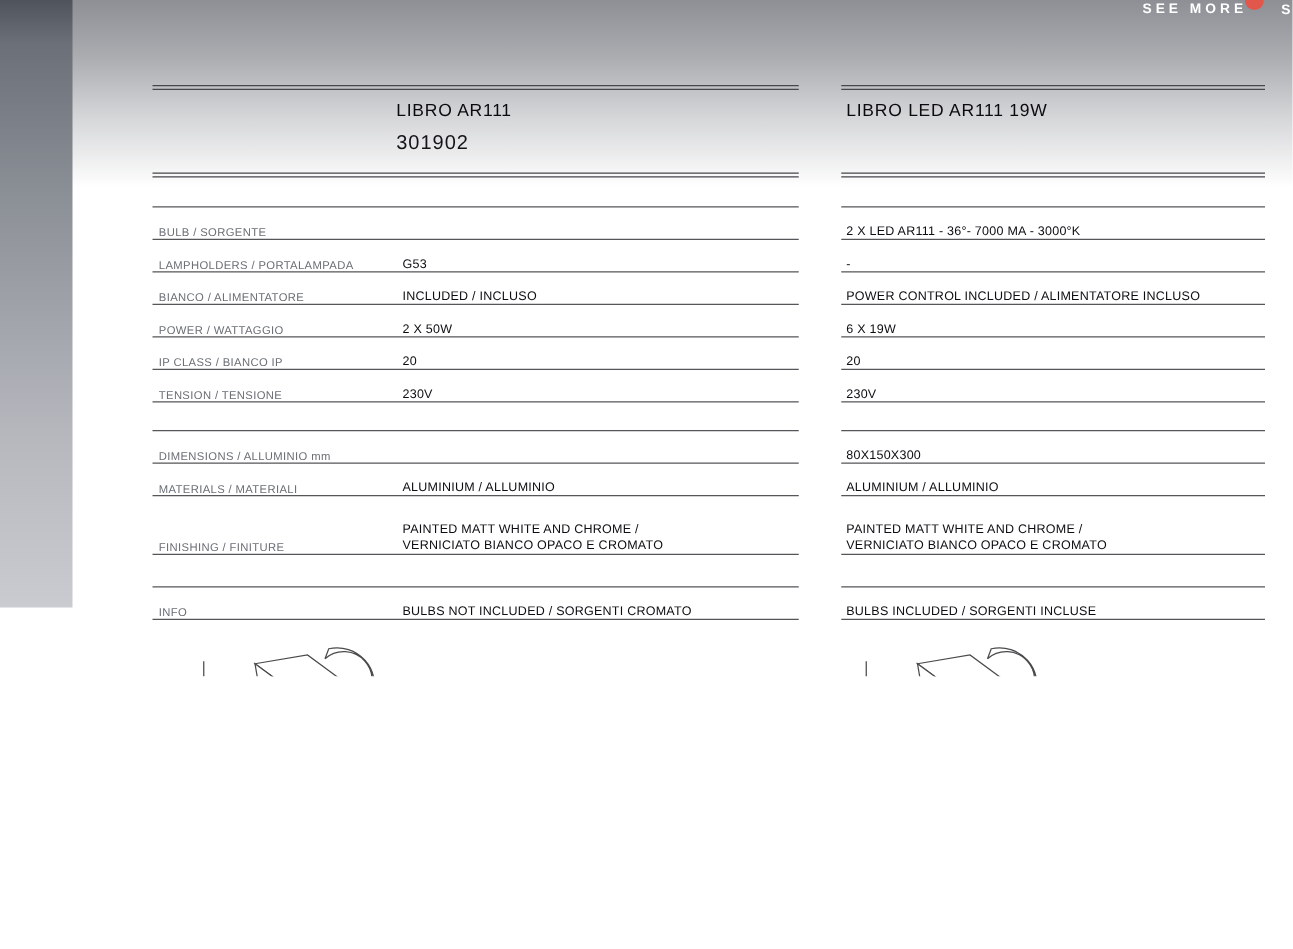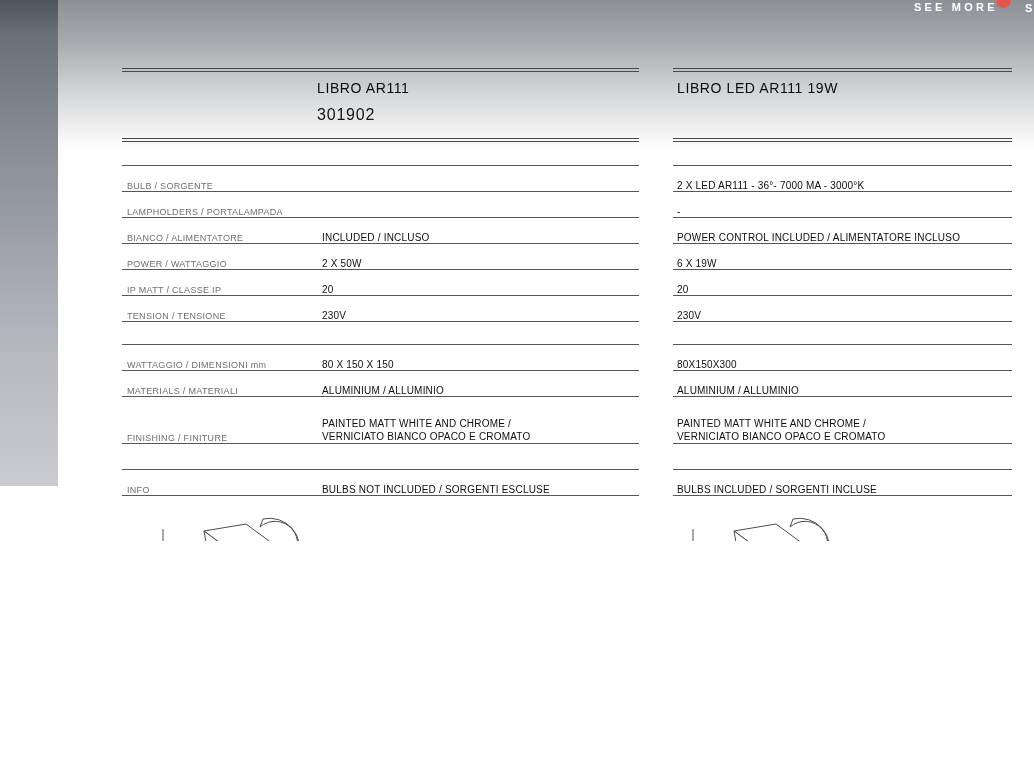"G53" div.row-val { html: none -> <div>G53</div> }
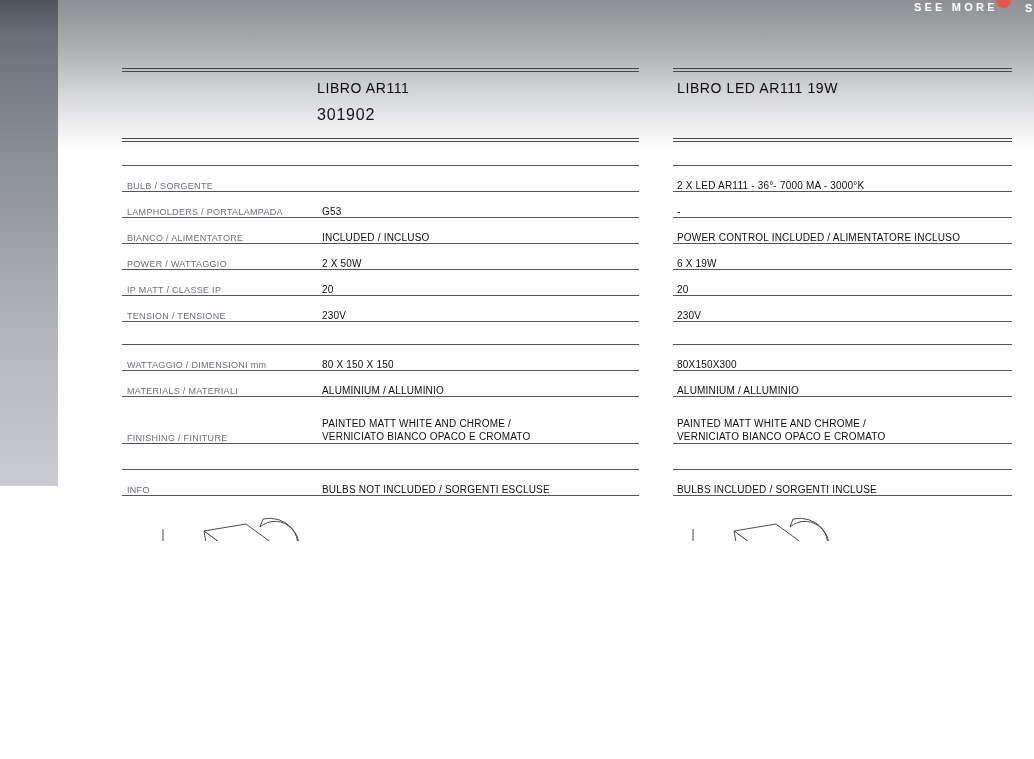"IP MATT / CLASSE IP" div.row-label { text: MATT / CLASSE -> CLASS / BIANCO }
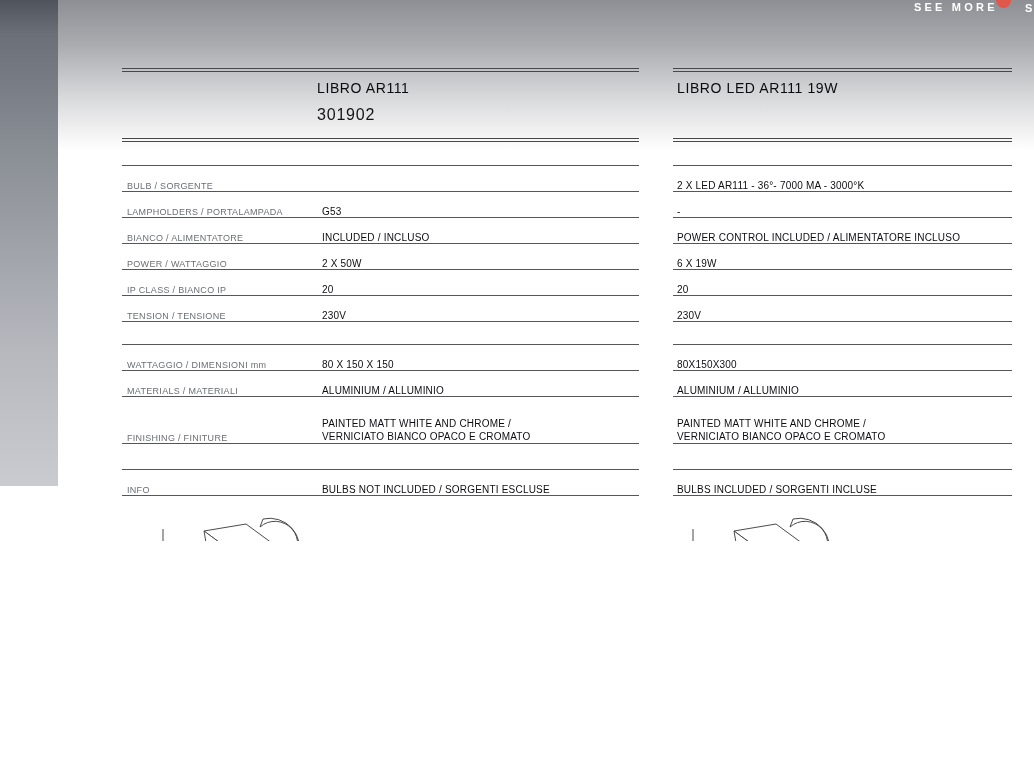"WATTAGGIO / DIMENSIONI mm" div.row-label { text: WATTAGGIO / DIMENSIONI -> DIMENSIONS / ALLUMINIO }
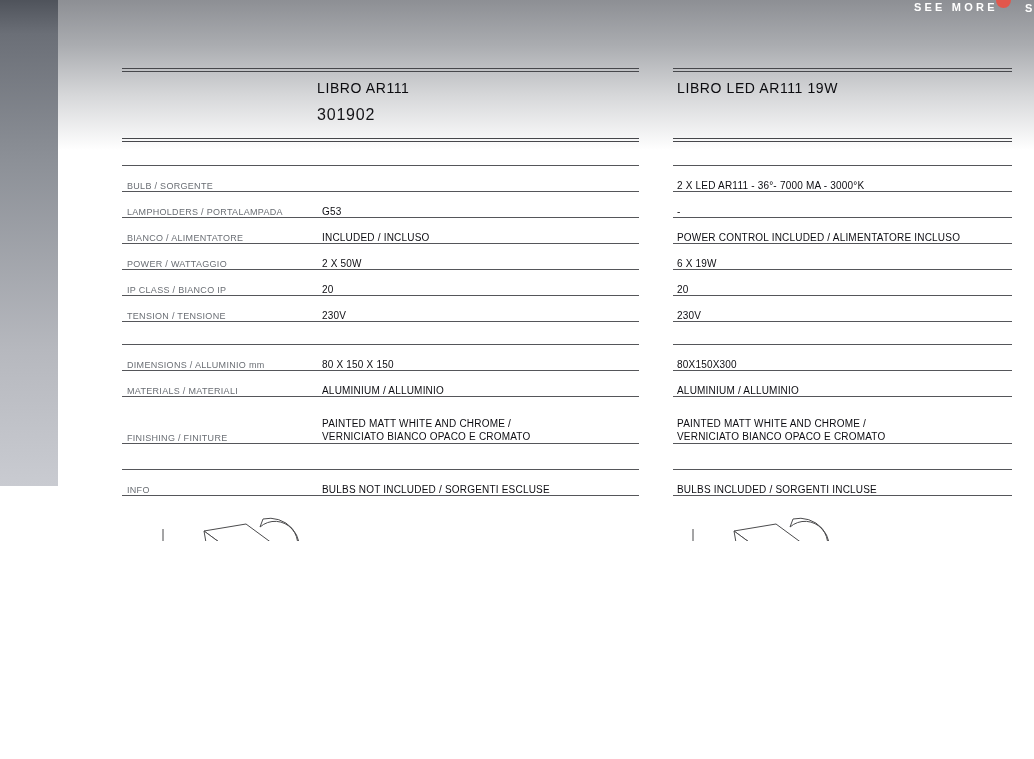"80 X 150 X 150" div.row-val { html: <div>80 X 150 X 150</div> -> none }
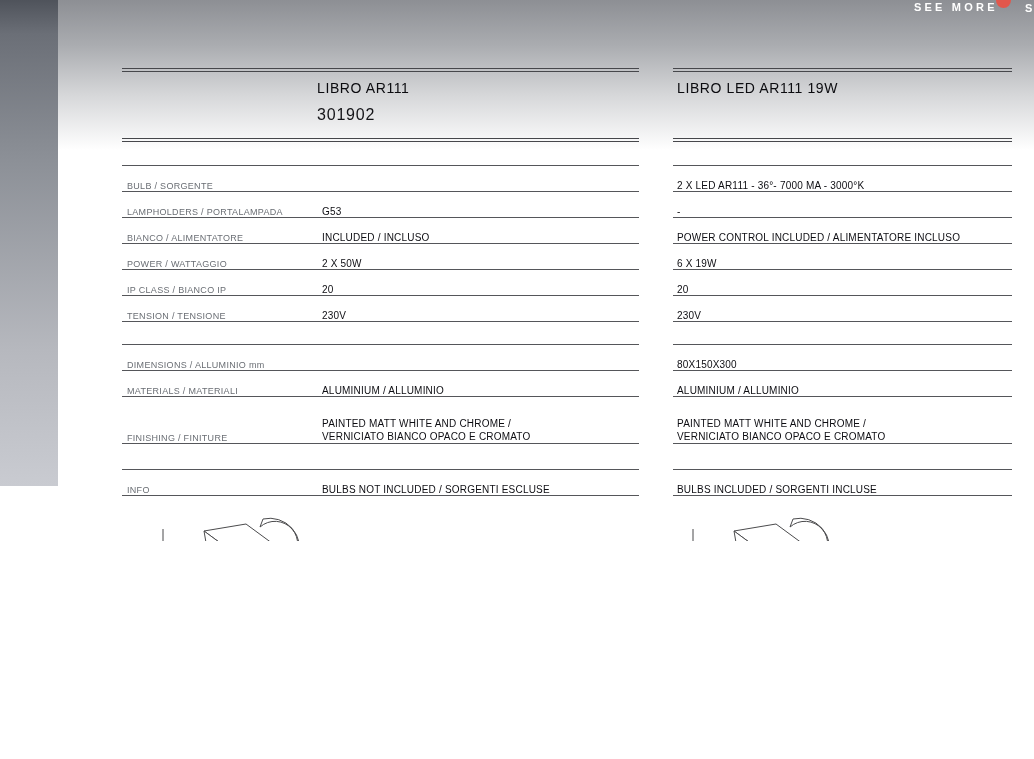"BULBS NOT INCLUDED / SORGENTI" div.row-val { text: ESCLUSE -> CROMATO }
